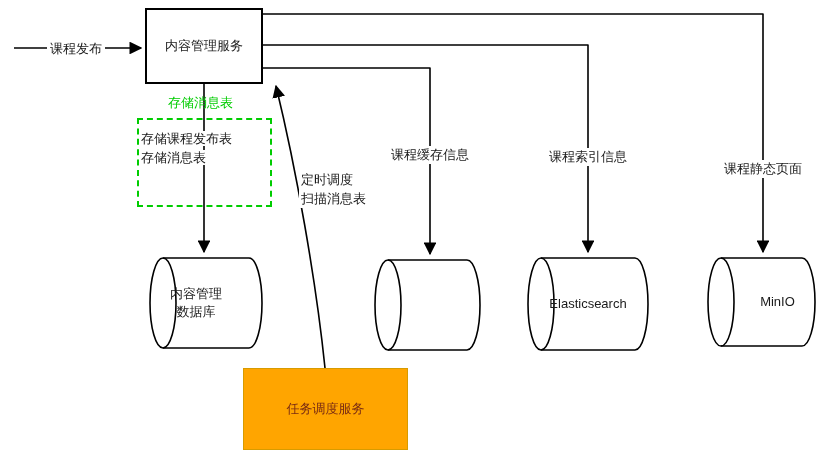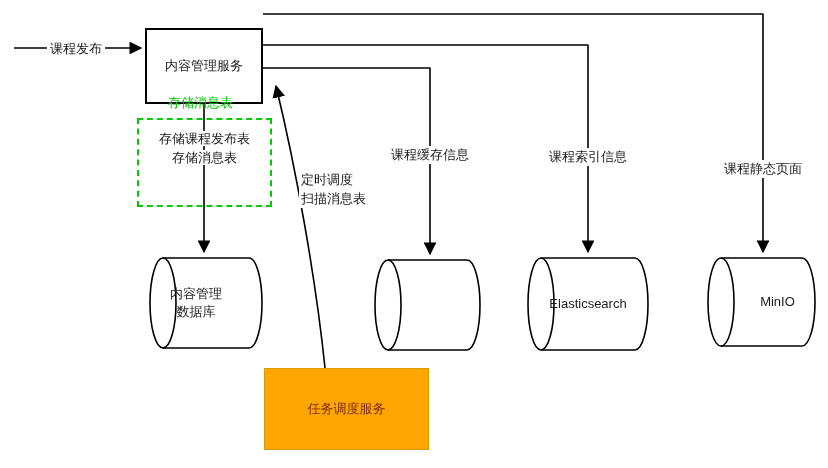"内容管理服务" .cms { margin-top: 20px -> none }
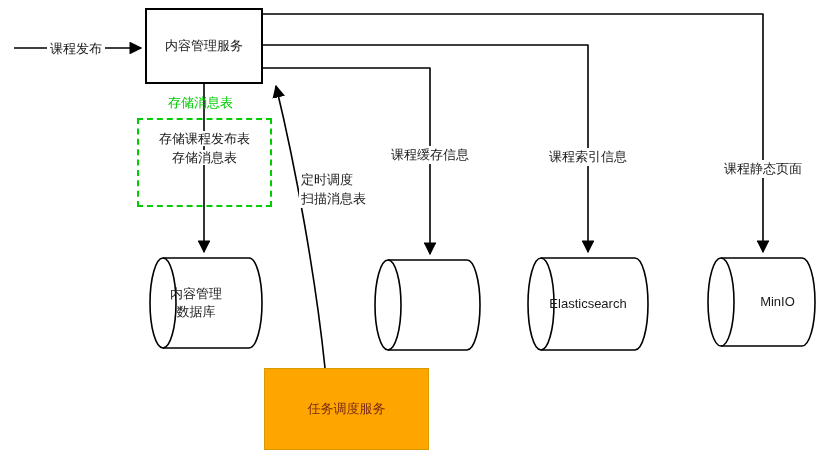"存储课程发布表" .tx-text { text-align: center -> none }
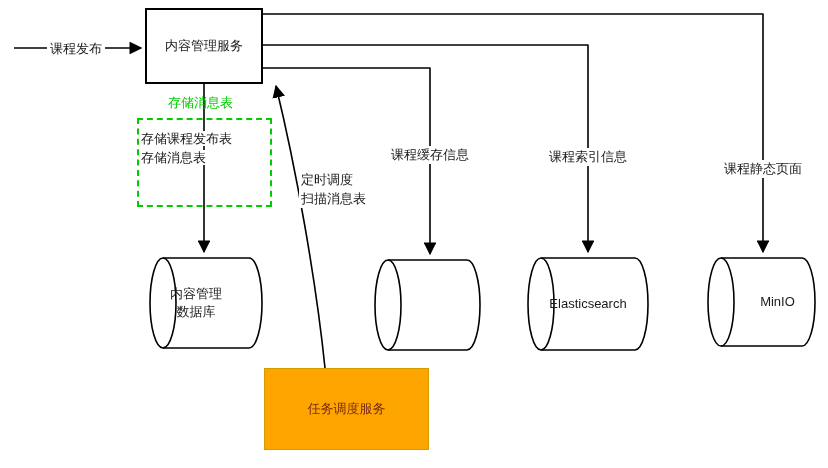"任务调度服务" .task { margin-left: 21px -> none }
